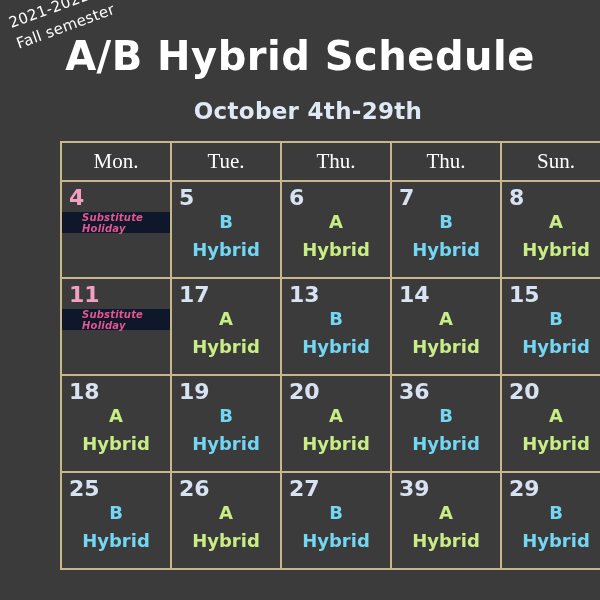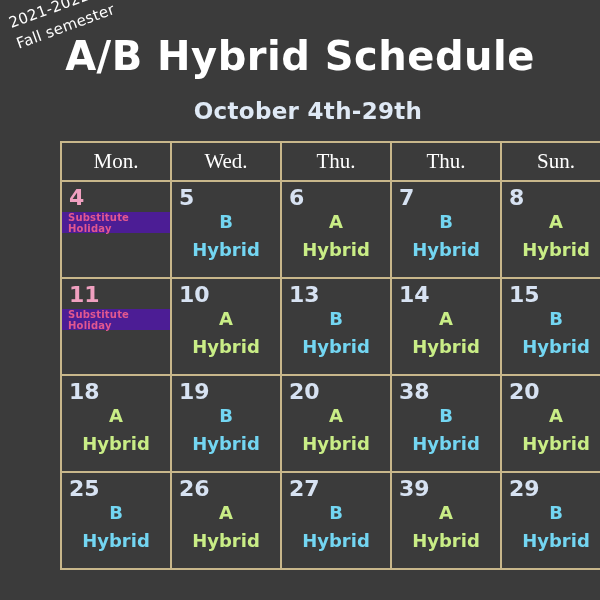"Wed." th { text: Wed -> Tue }
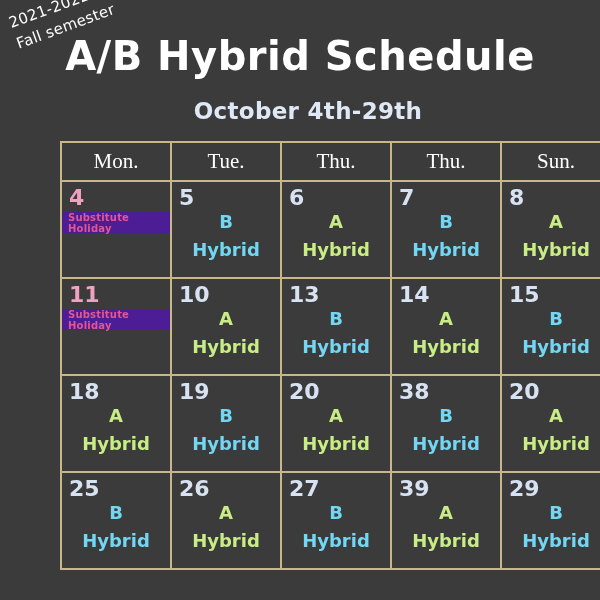"Substitute Holiday" .holiday-banner { background: #4c1d95 -> #0f172a; font-style: none -> italic; padding-left: 6px -> 20px }
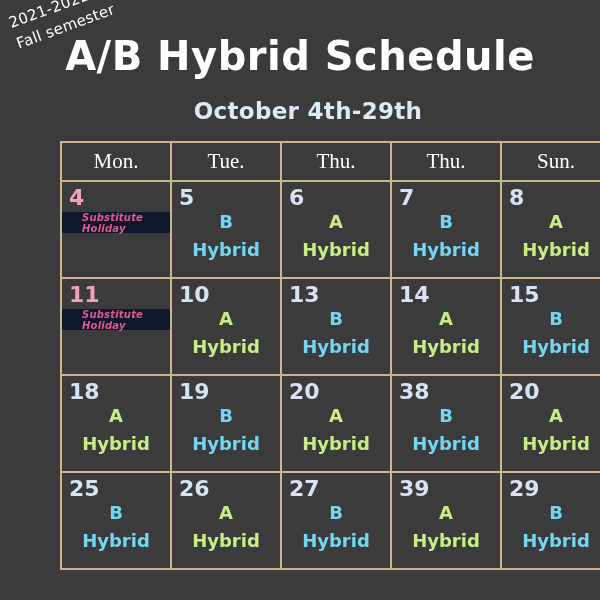"10" span.day-number { text: 10 -> 17 }
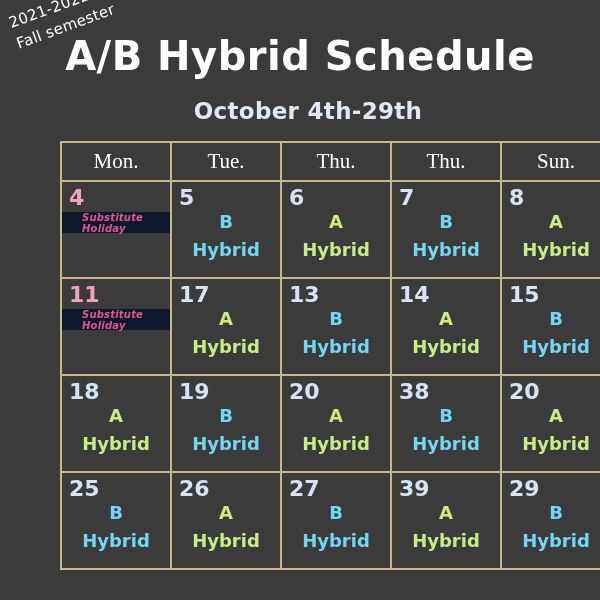"38" span.day-number { text: 38 -> 36 }
